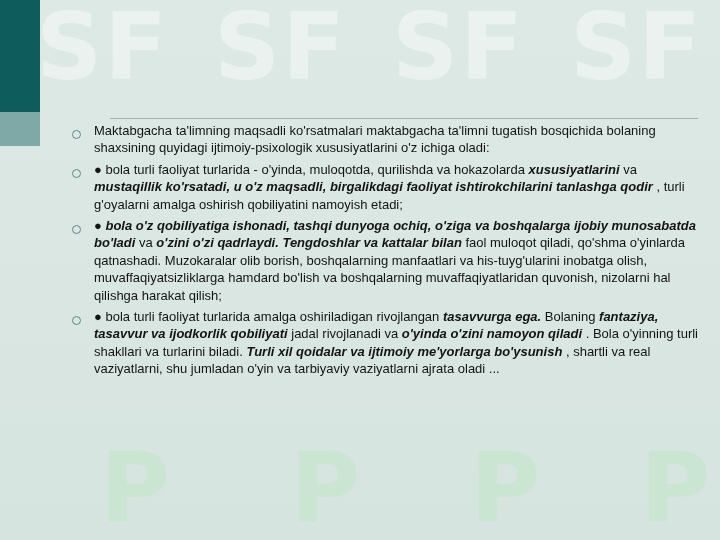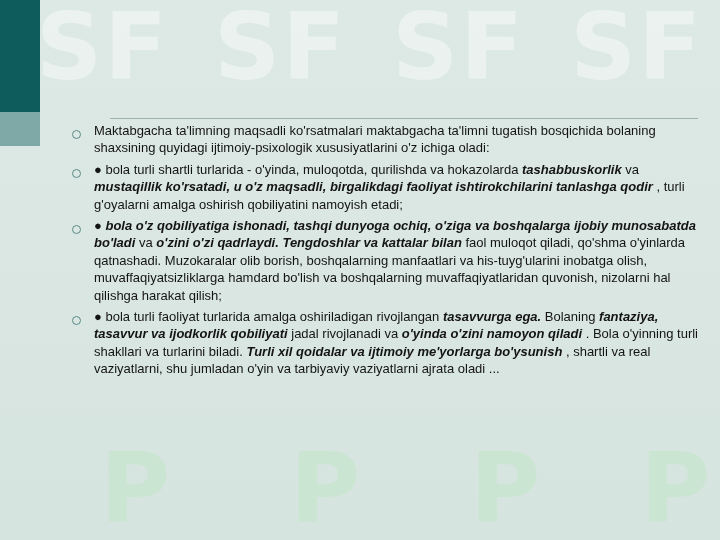"bola turli shartli turlarida -" span { text: shartli -> faoliyat }
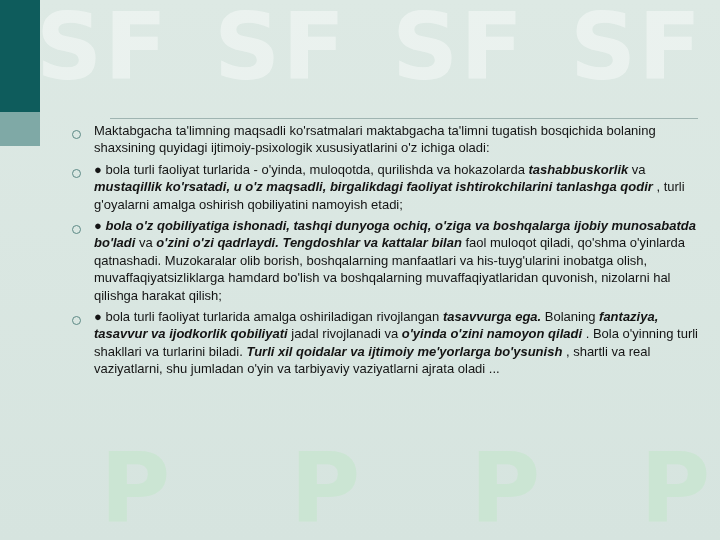"tashabbuskorlik" span.bi { text: tashabbuskorlik -> xususiyatlarini }
